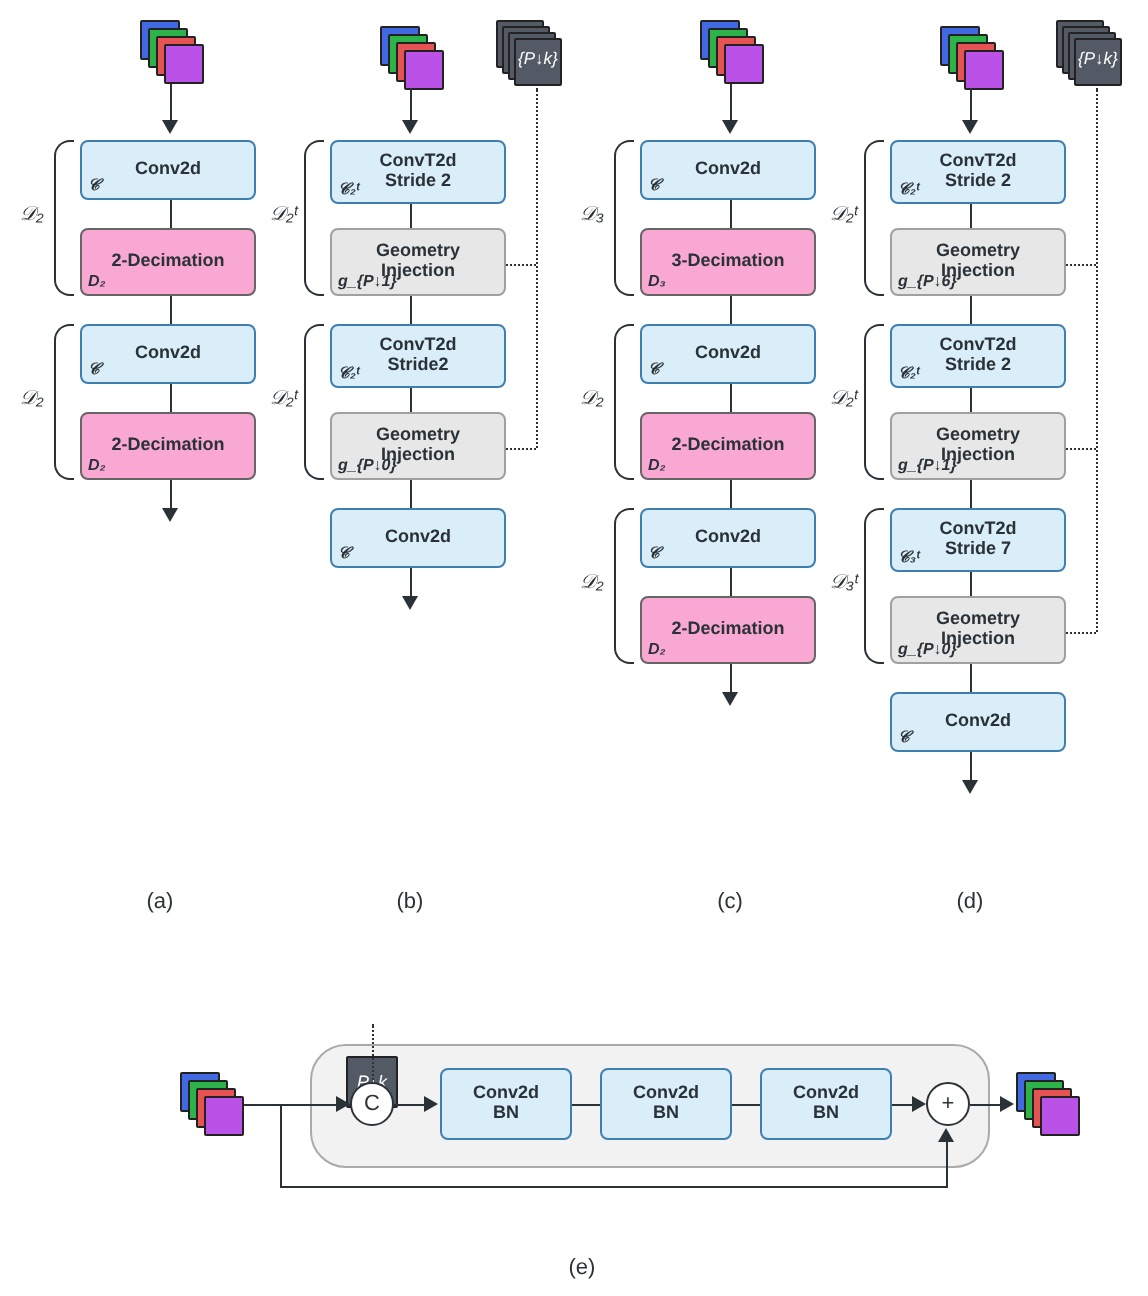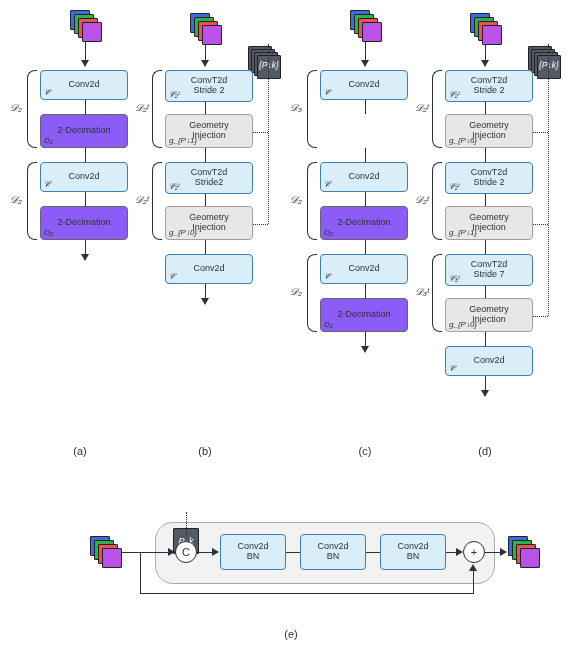"{P↓k}" .permstack { margin-top: 36px -> none }
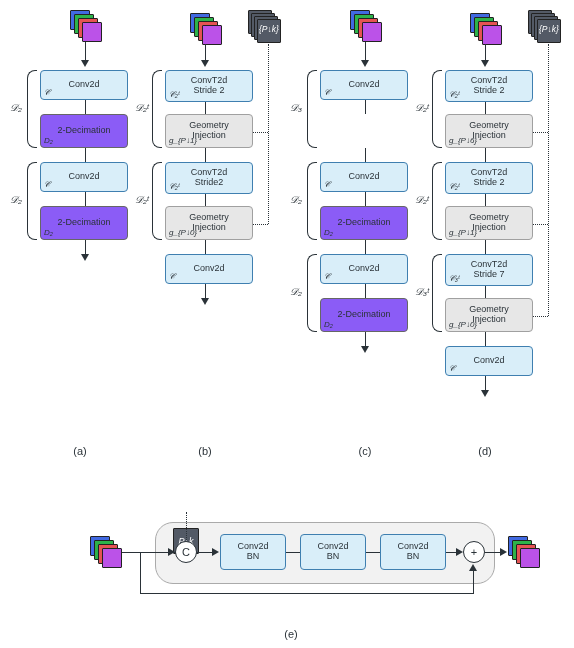"Conv2d" .box { font-weight: none -> bold }
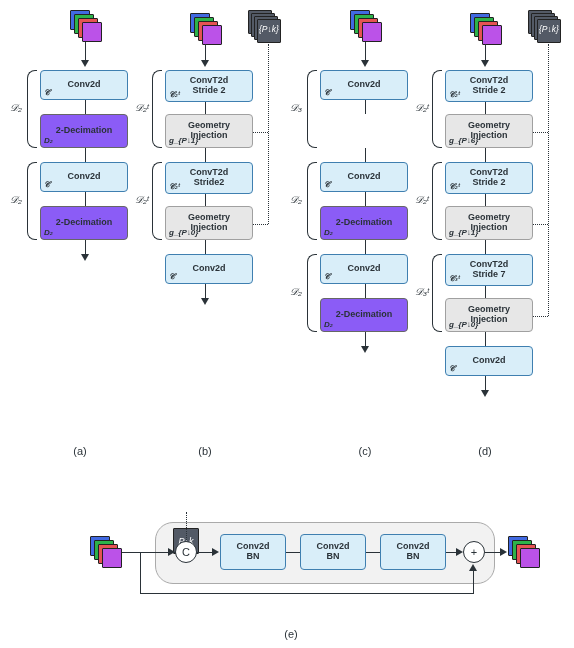"2-Decimation" .box.white { background: #8b5cf6 -> #f9a8d4 }
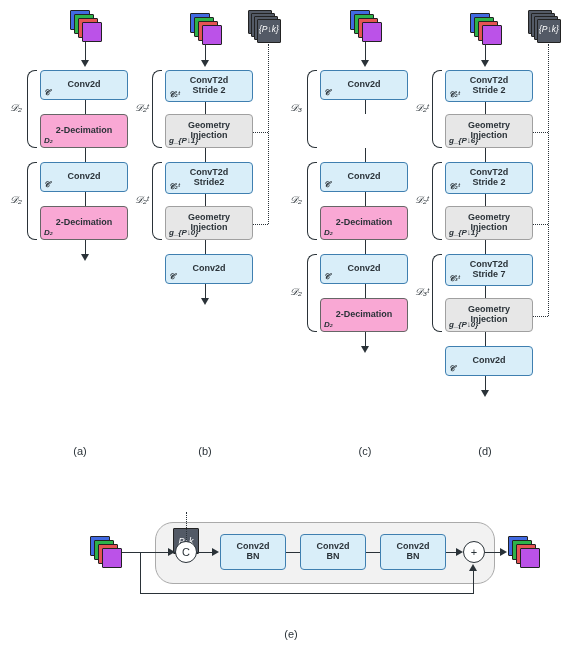"3-Decimation" div.el { html: none -> <div> <span>3-Decimation</span> <span>D₃</span> </div> }
